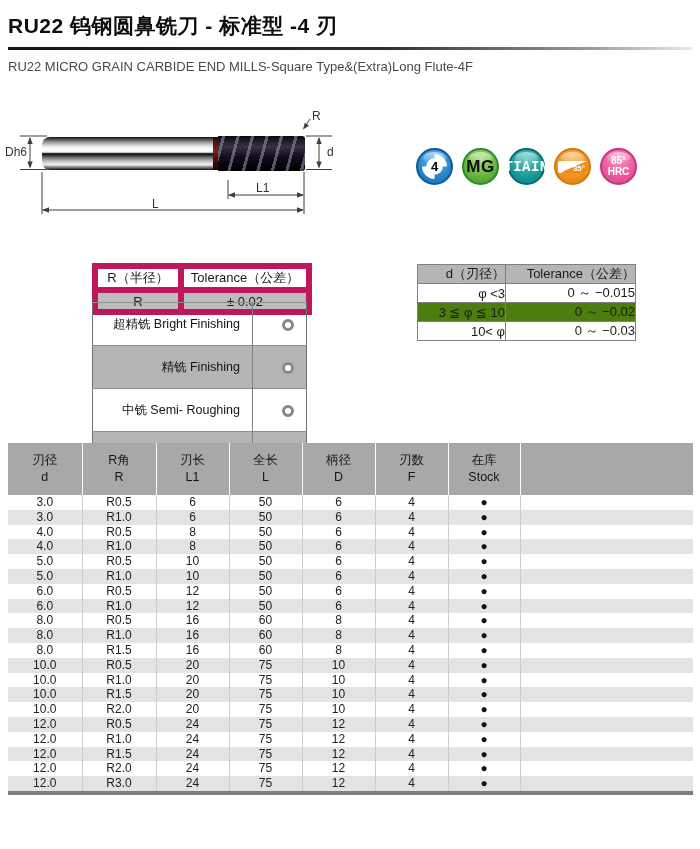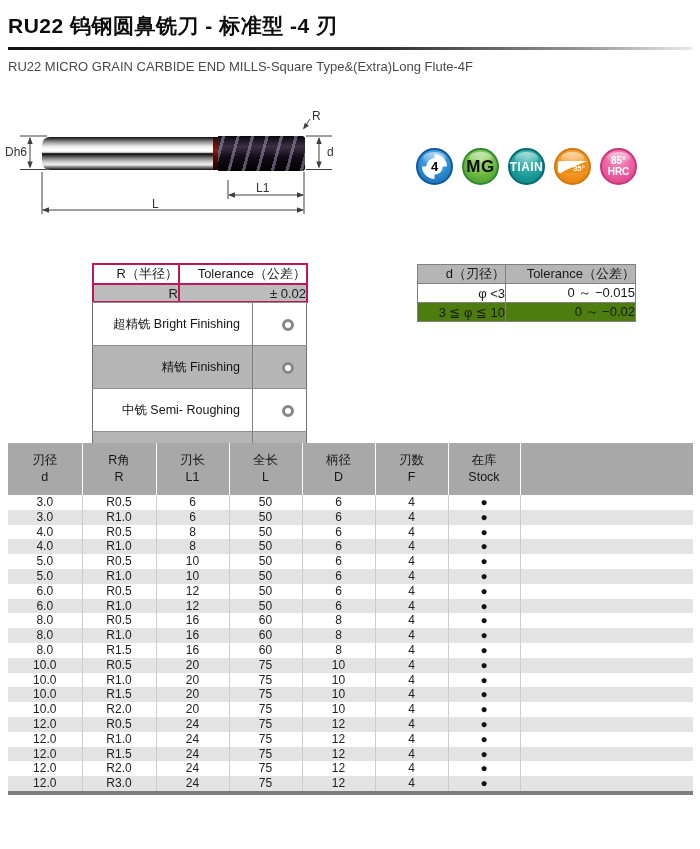"TIAIN" .b3-txt { font-family: none -> Liberation Mono, monospace; font-size: 12px -> 14px }
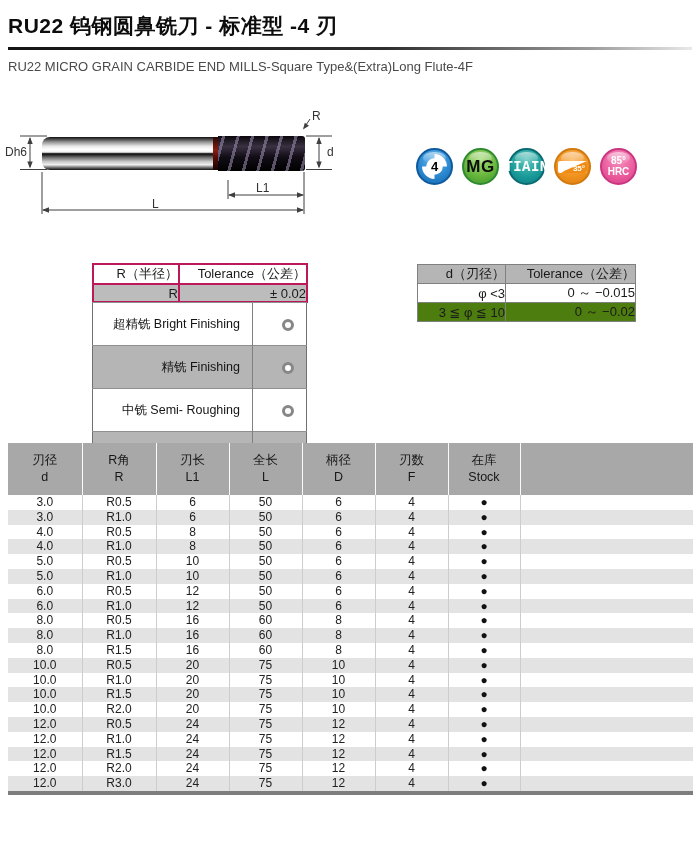"R（半径）" #r-tol td { border: 2px solid #be185d -> 6px solid #be185d; text-align: right -> center }
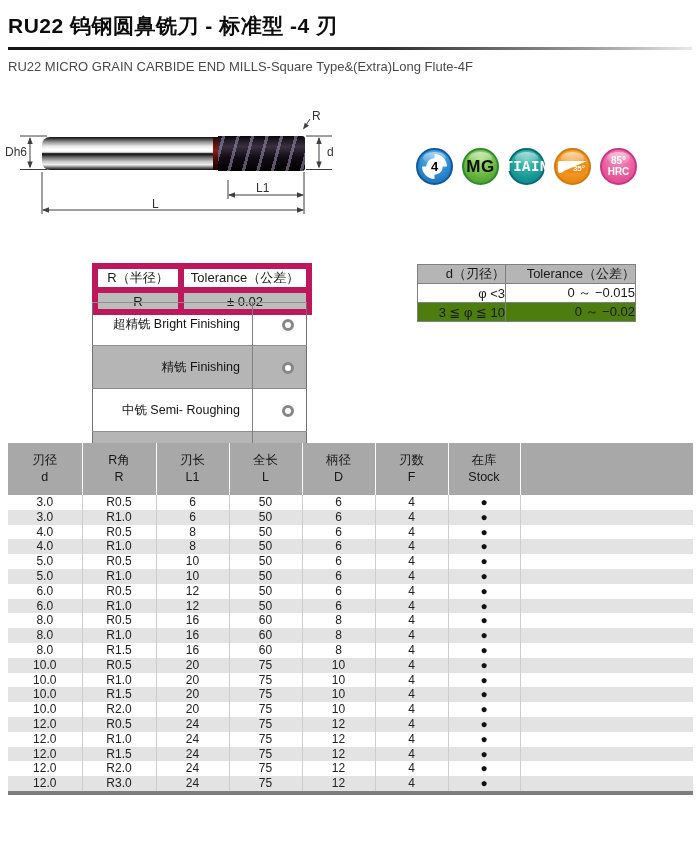"10< φ" tr { html: none -> <tr> <td>10&lt; φ</td> <td>0 ～ −0.03</td> </tr> }
